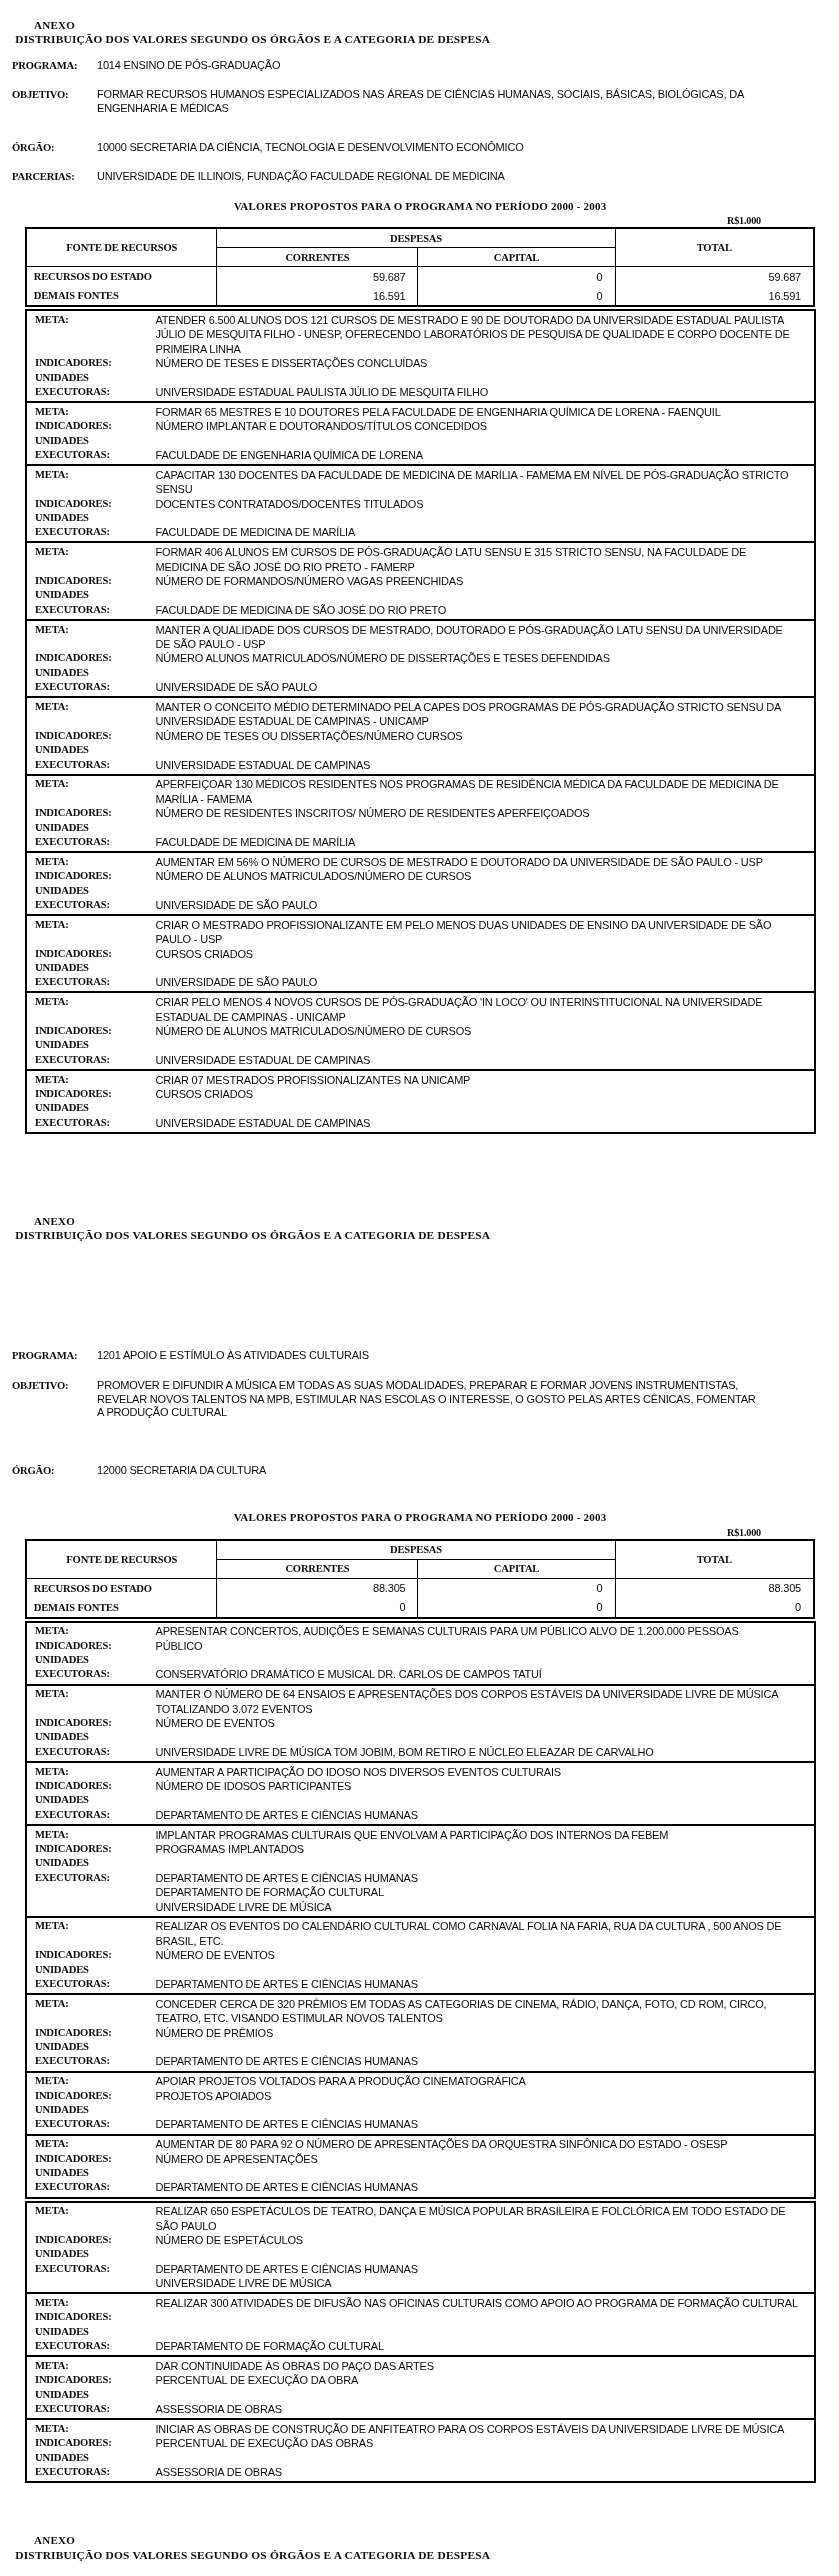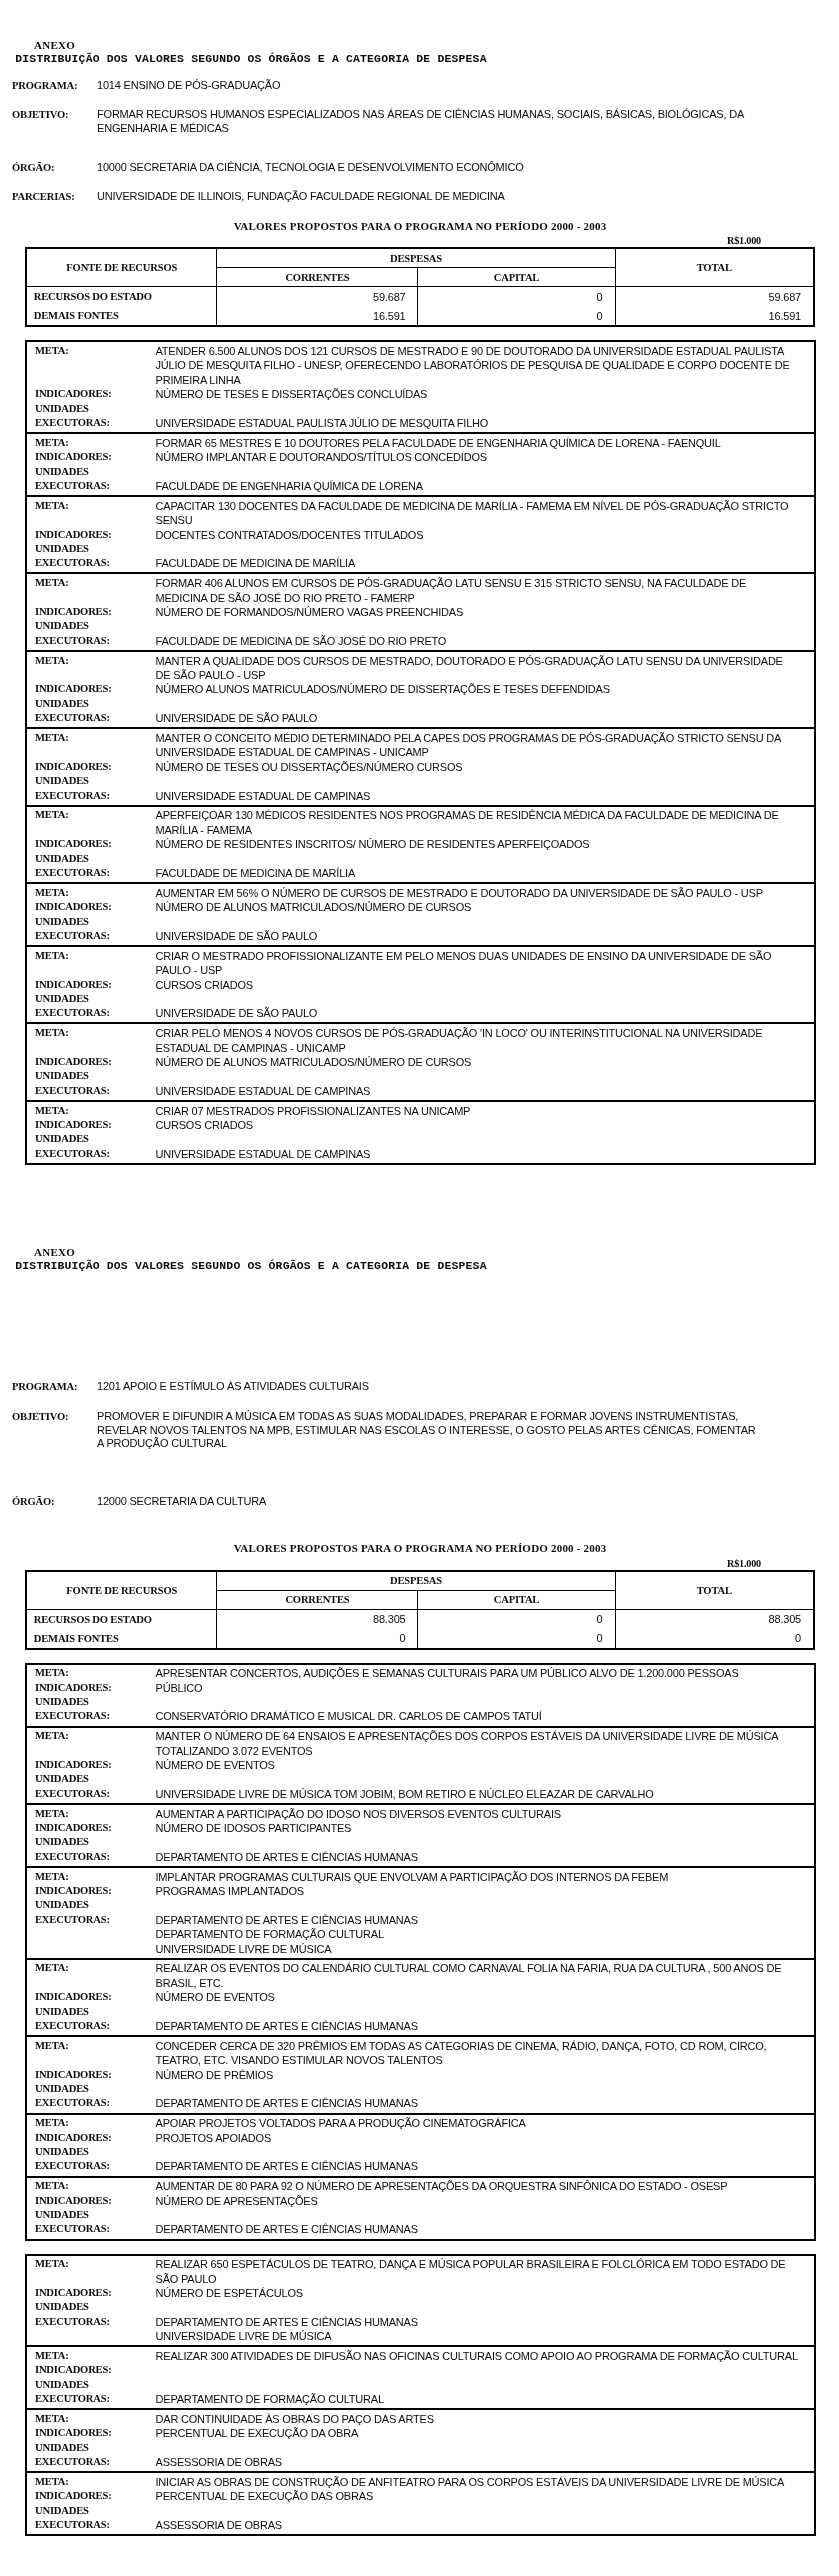"ANEXO" .h-anexo { margin-top: 20px -> none }
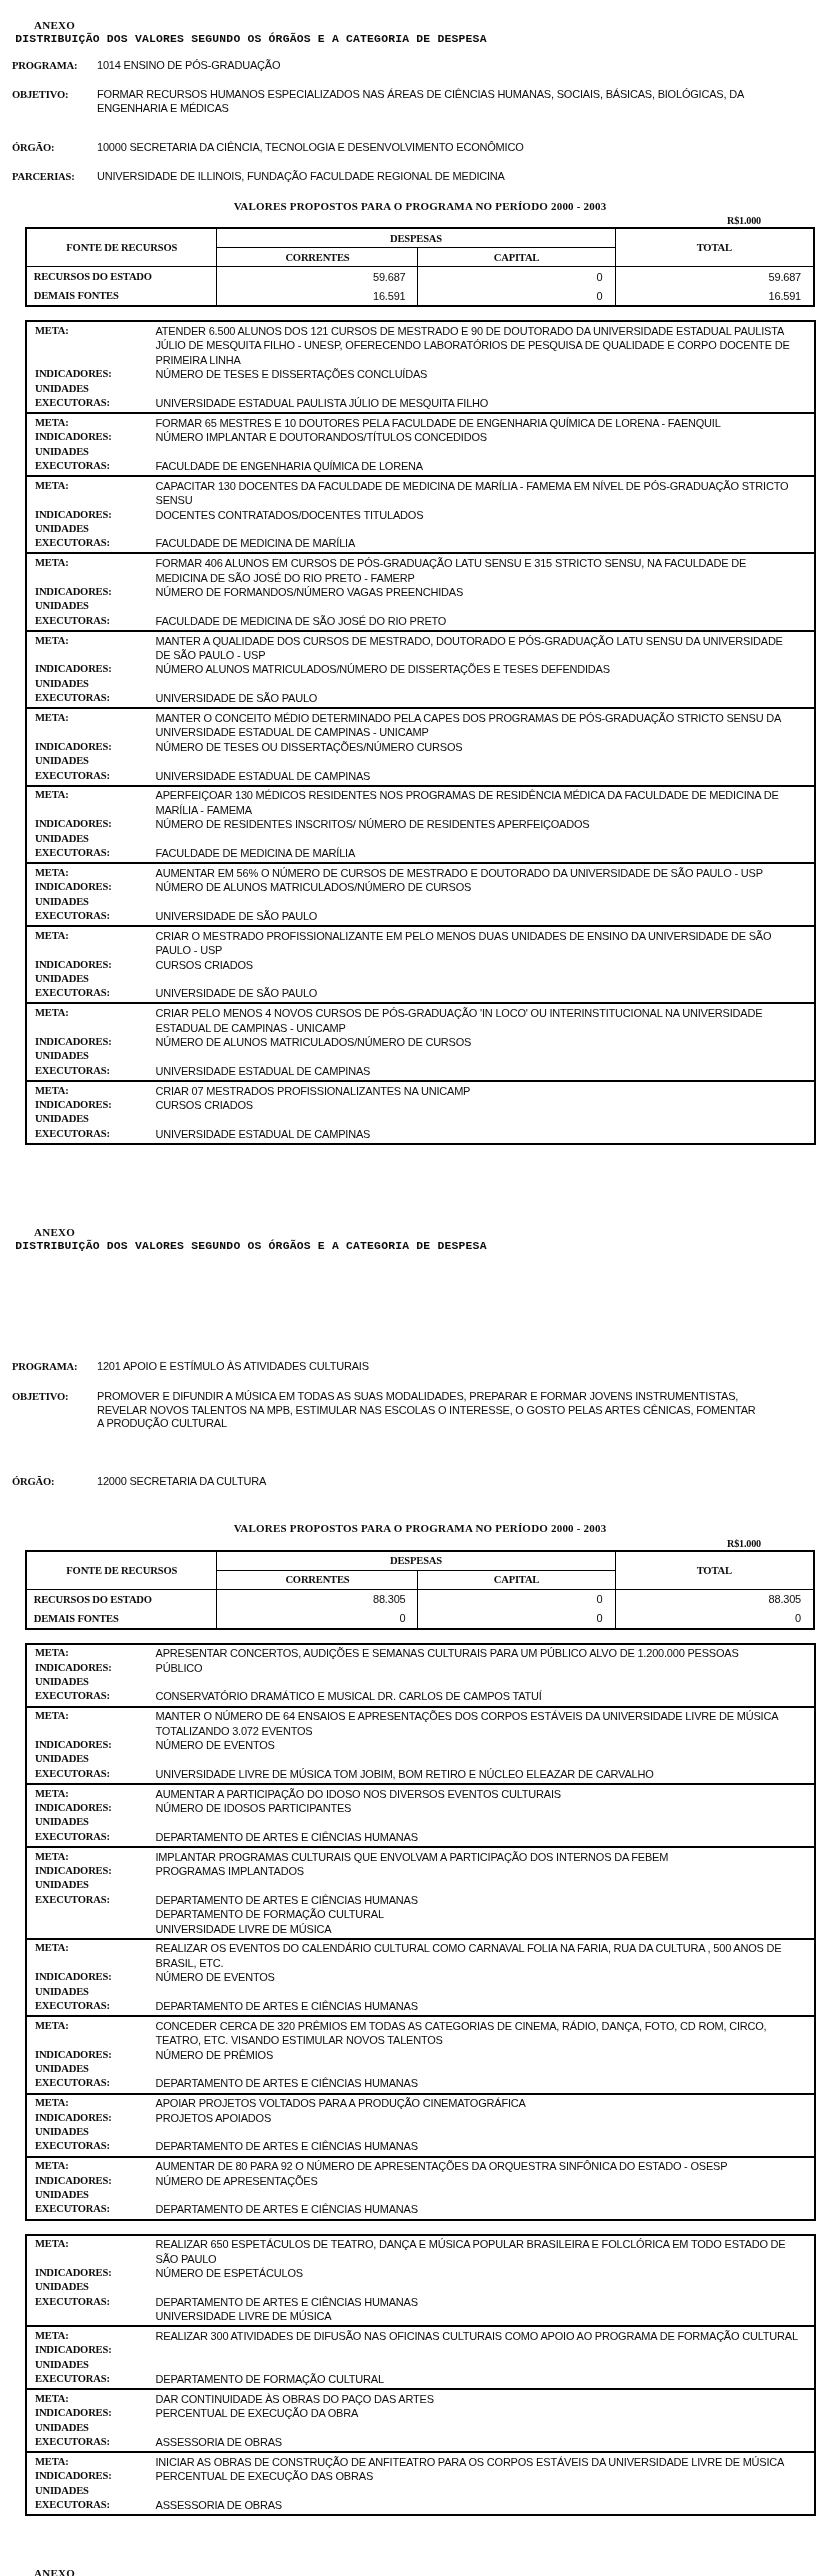"DISTRIBUIÇÃO DOS VALORES SEGUNDO OS" .h-title { font-family: Liberation Mono, monospace -> Liberation Serif, serif }
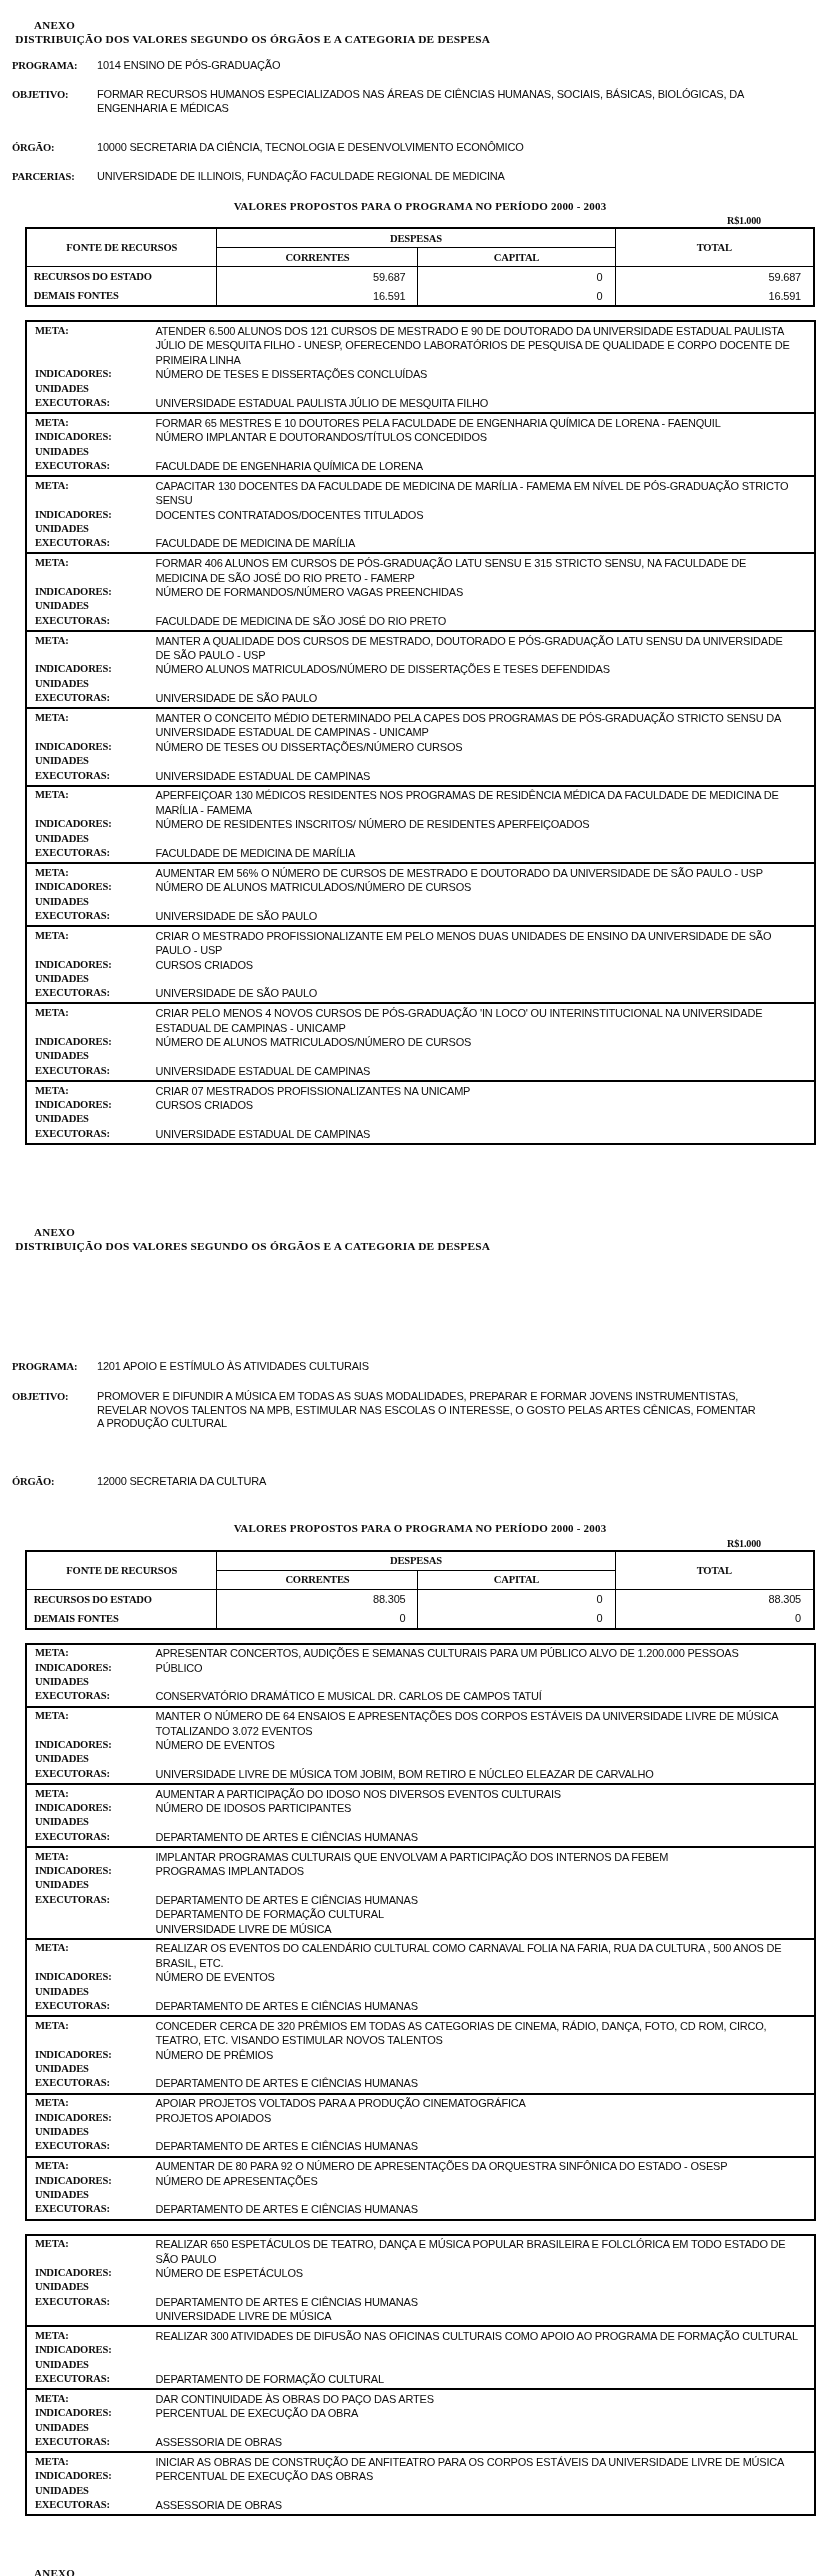"META:" .metas { margin: 13px auto 0 -> 2px auto 0 }
